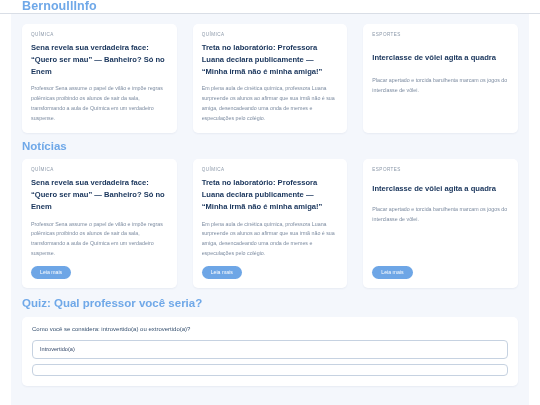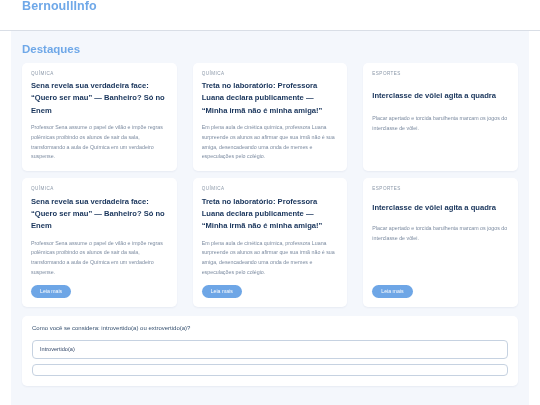"BernoullInfo" .site-header { align-items: none -> center; height: 31px -> 14px }
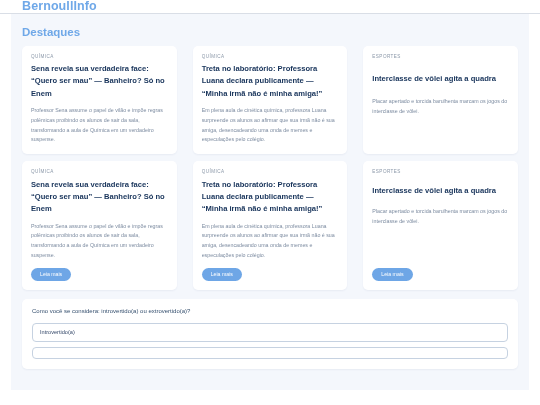"Destaques" h2.section-title { html: <h2>Destaques</h2> -> none }
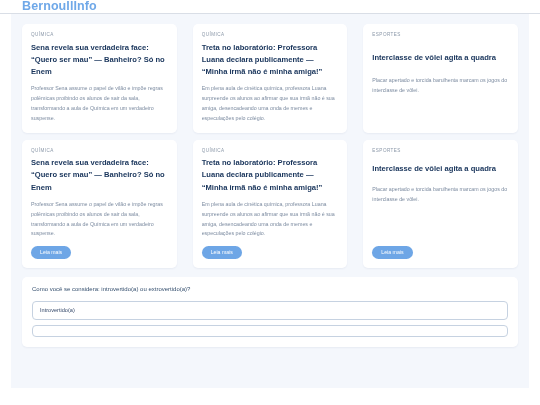"Notícias" h2.section-title { html: none -> <h2>Notícias</h2> }
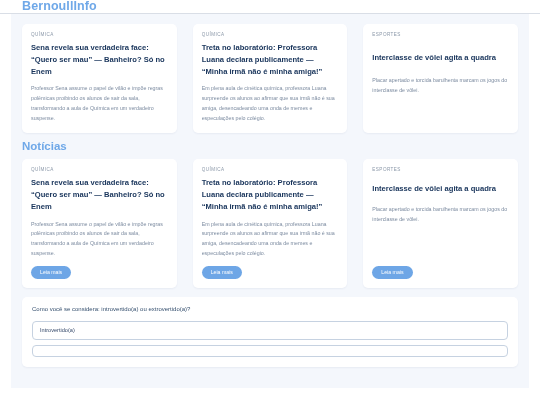"Quiz: Qual professor você seria?" h2.quiz-title { html: none -> <h2>Quiz: Qual professor você seria?</h2> }
